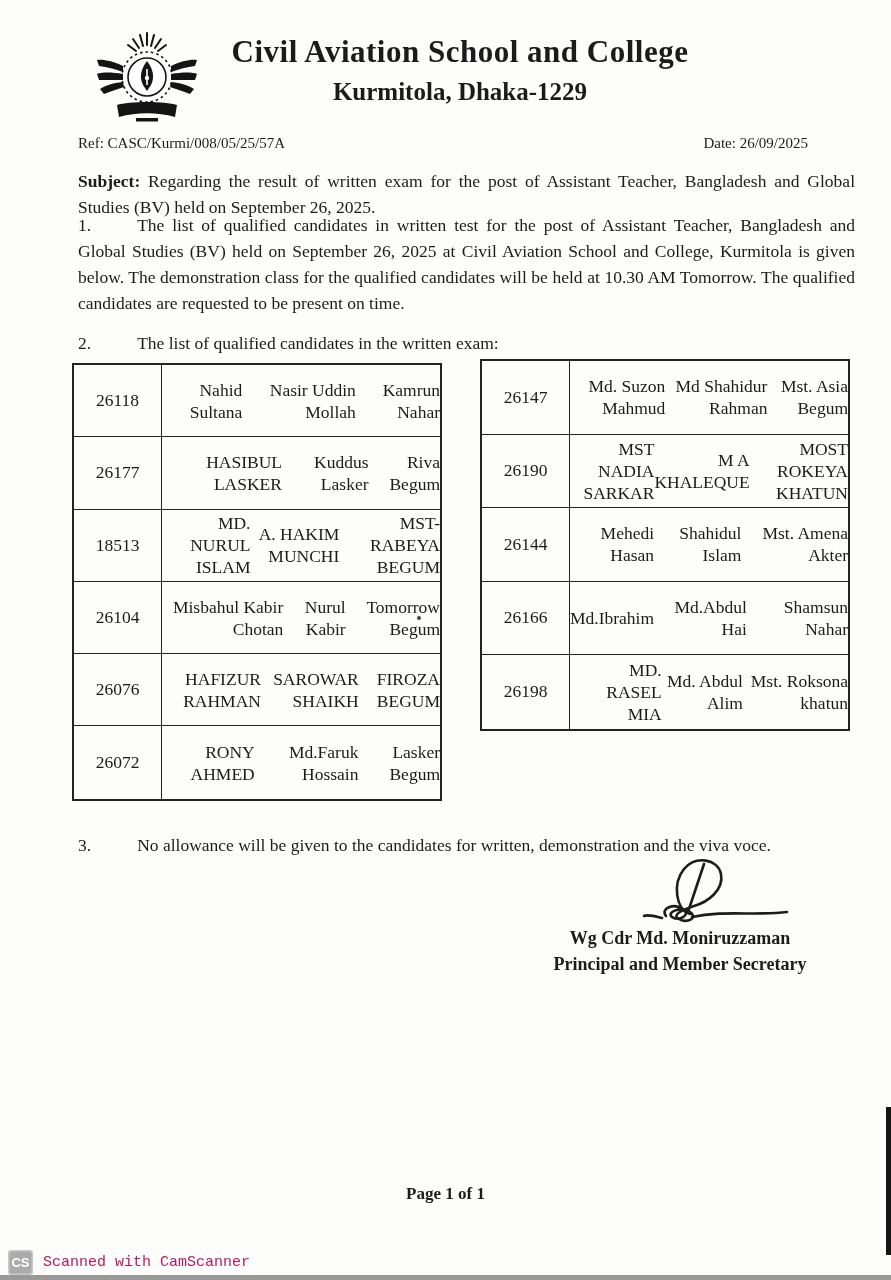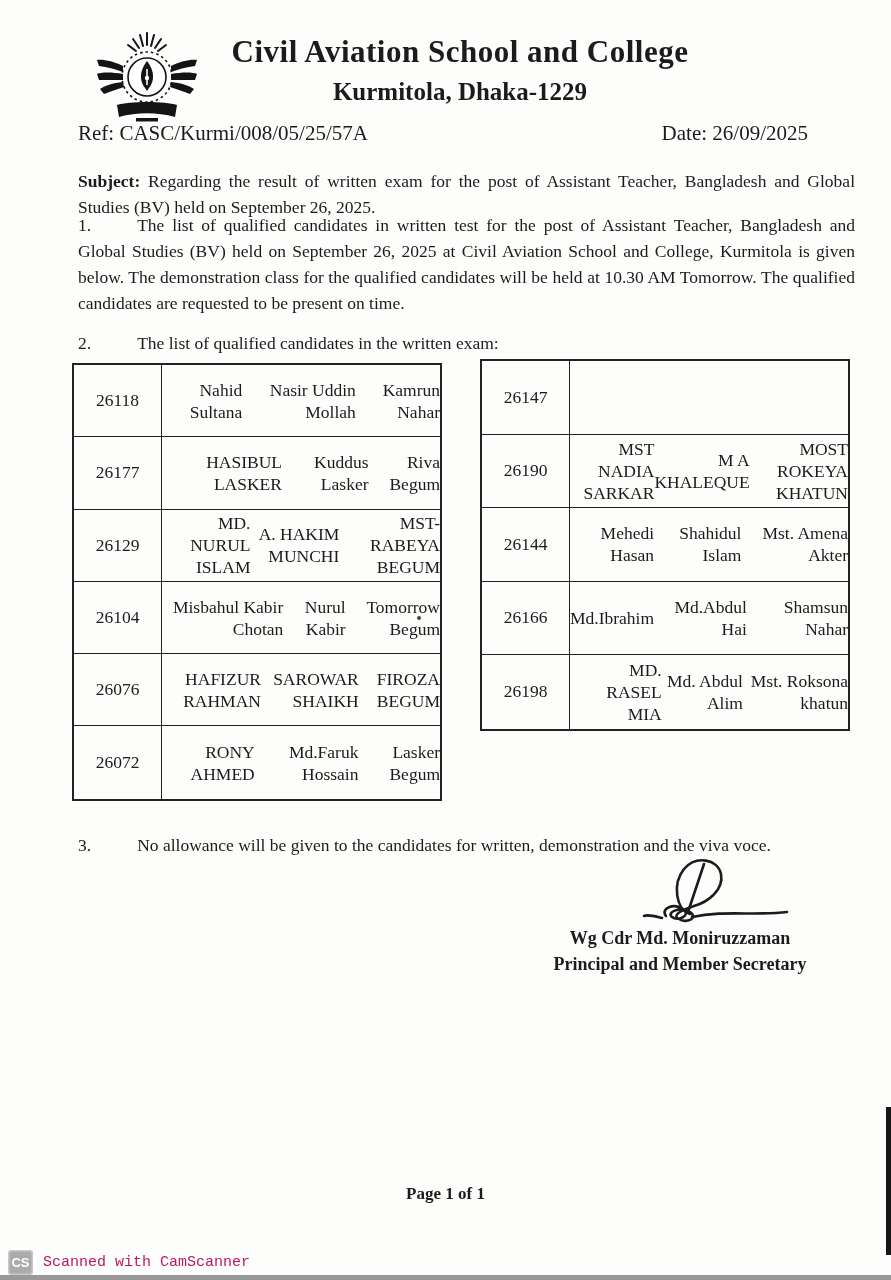"Ref: CASC/Kurmi/008/05/25/57A" .refline { font-size: 21px -> 15px; top: 121px -> 135px }
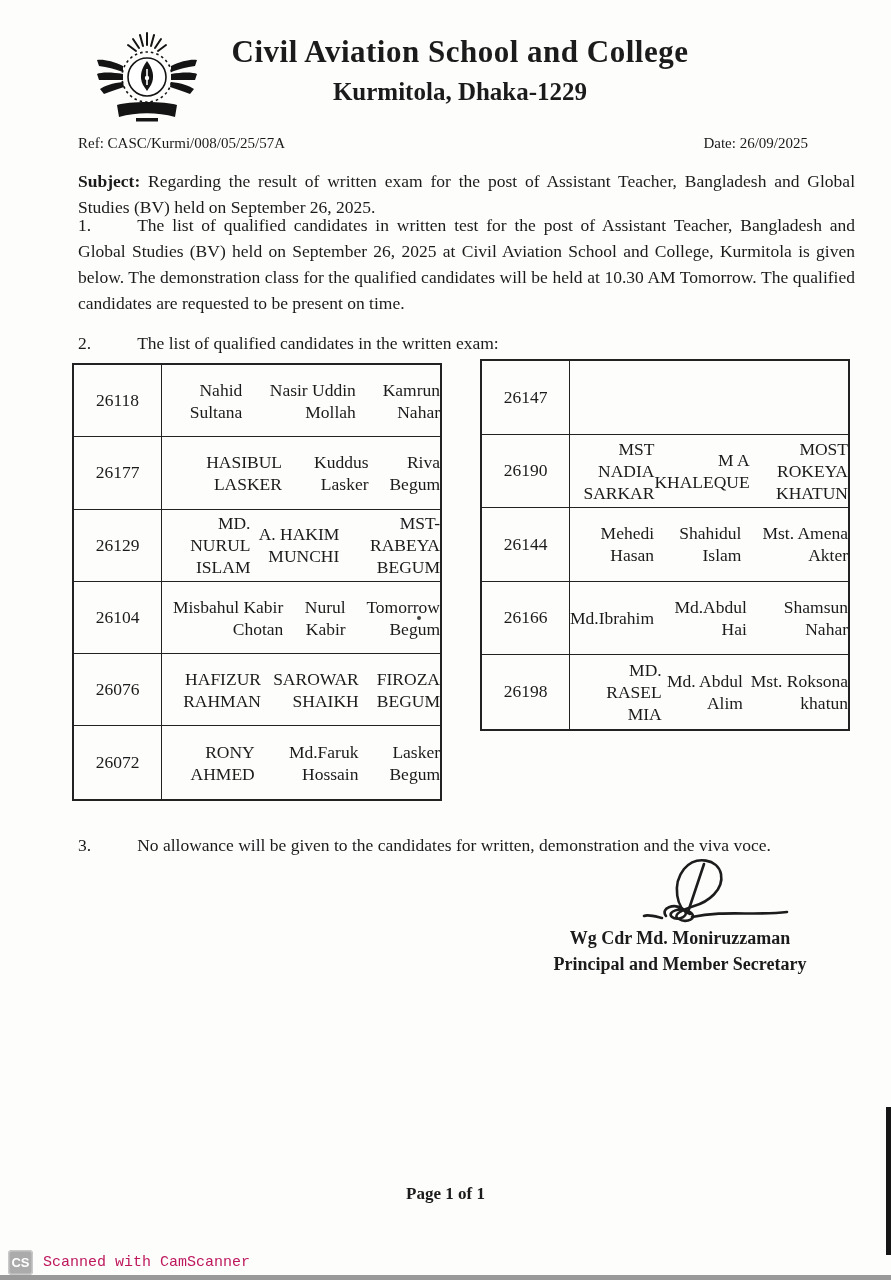"Md. Suzon Mahmud" div.cell-names { html: none -> <div> <div>Md. Suzon Mahmud</div> <div>Md Shahidur Rahman</div> <div>Mst. Asia Begum</div> </div> }
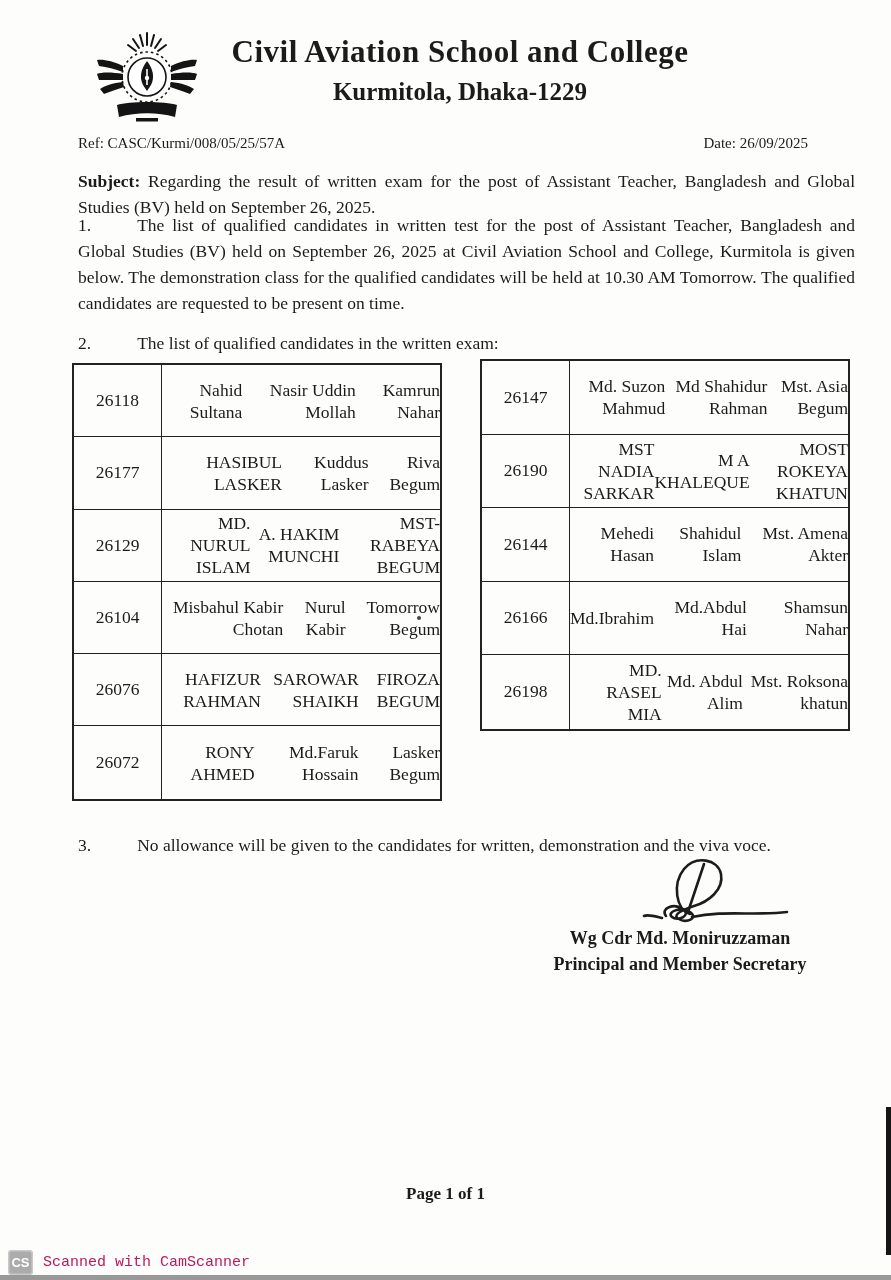"26129" div.cell-roll { text: 26129 -> 18513 }
